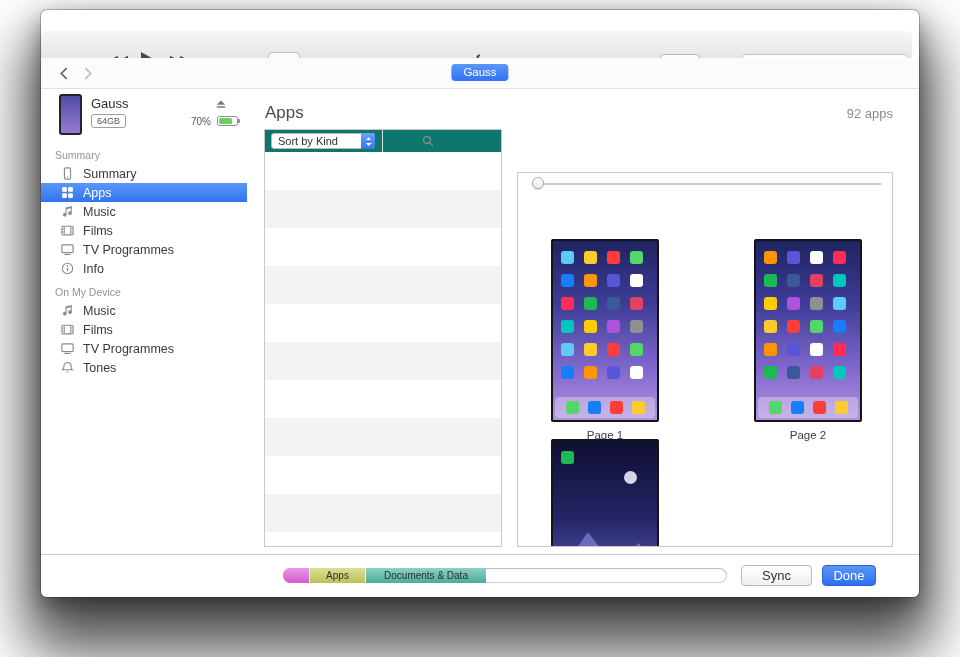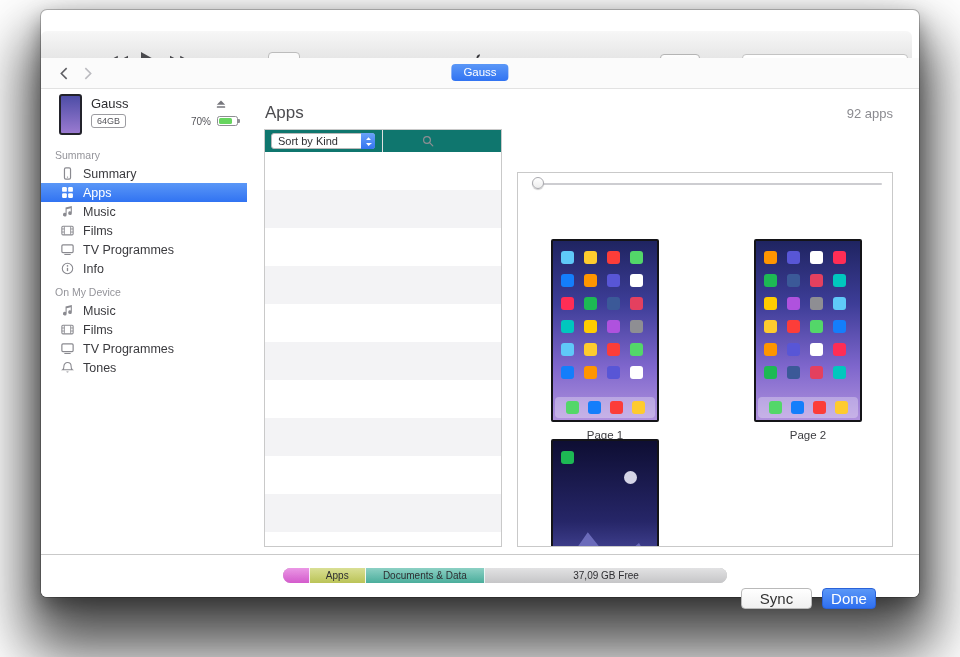"37,09 GB Free" div.cap-seg { html: <div> <span>37,09 GB Free</span> </div> -> none }
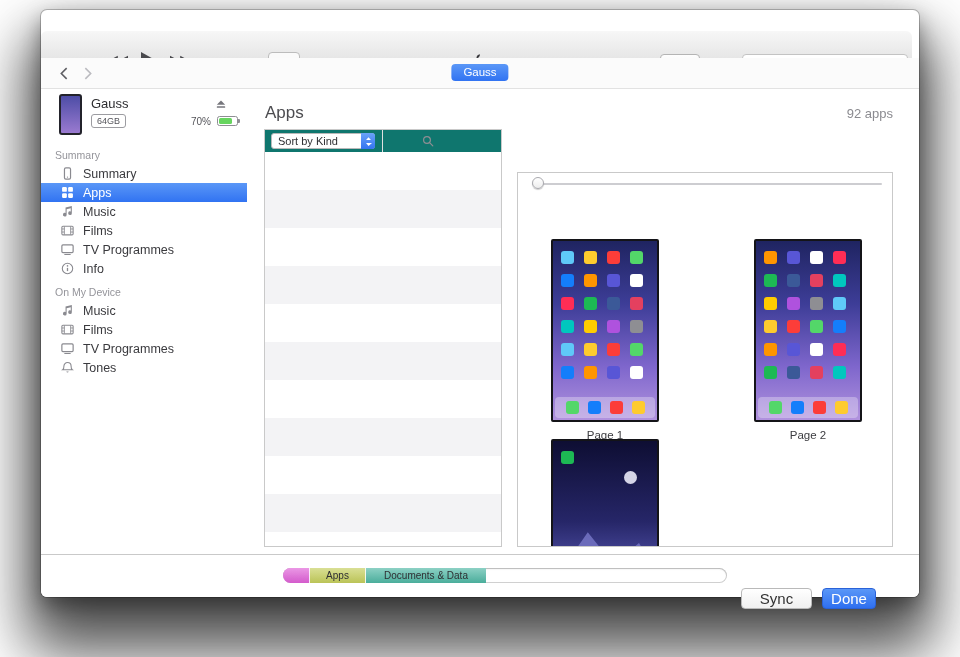"Sync" .btn { font-size: 15px -> 13px; margin-top: 23px -> none }
